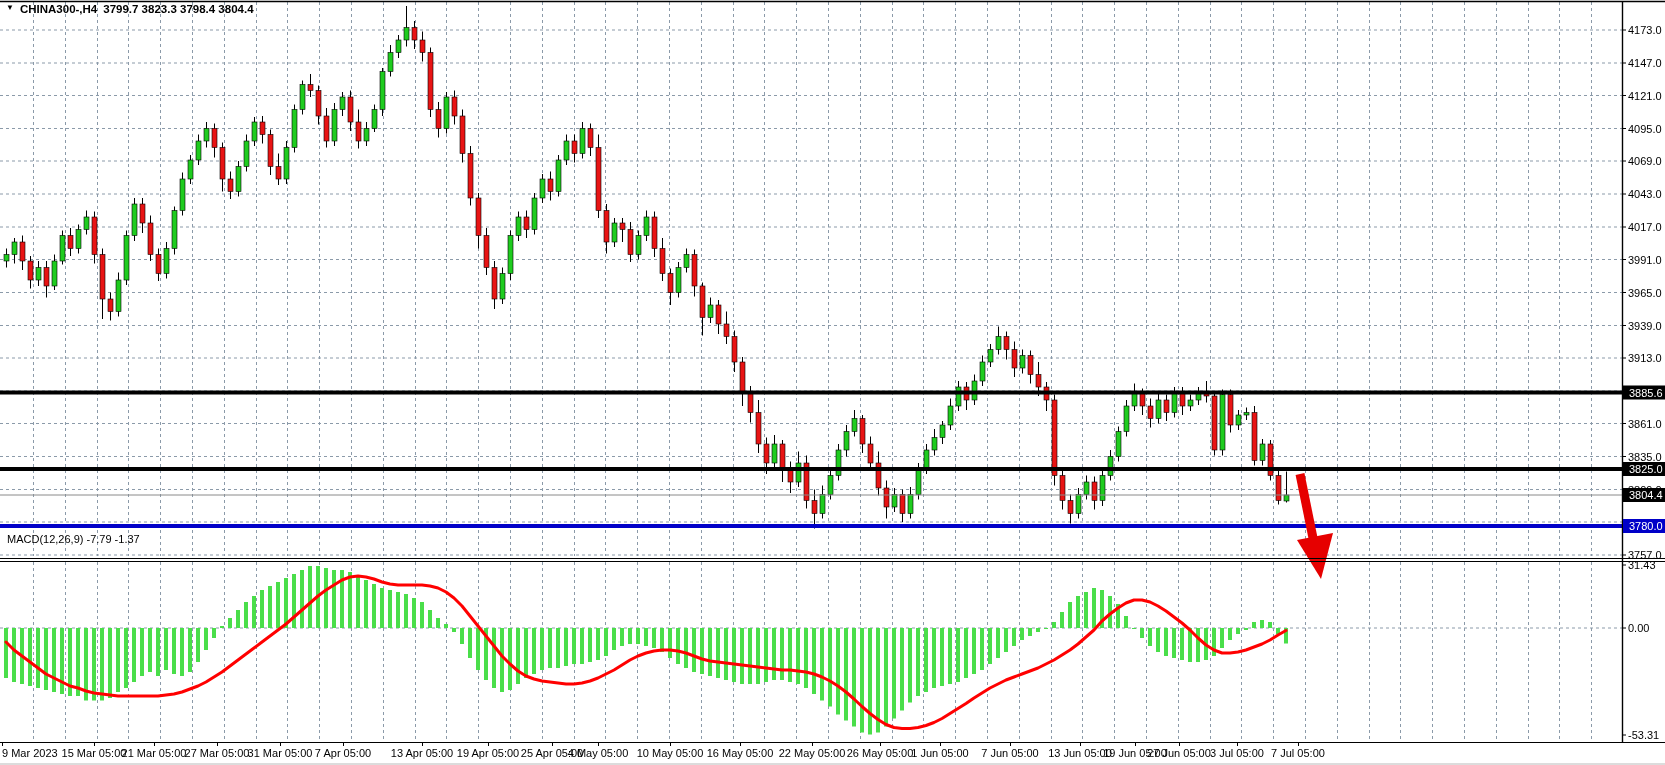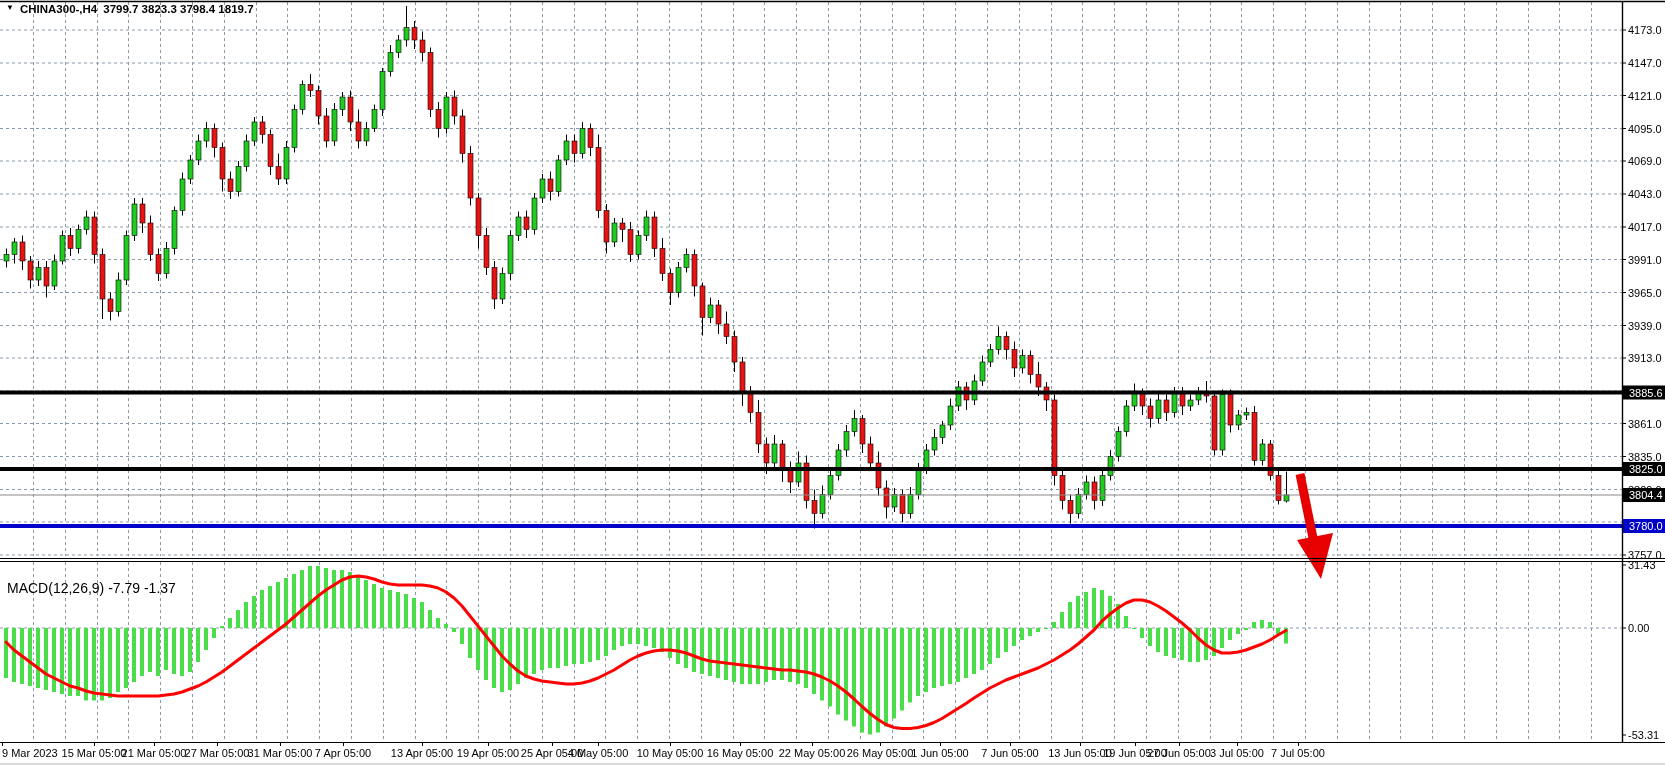"3799.7 3823.3 3798.4 1819.7" span { text: 1819.7 -> 3804.4 }
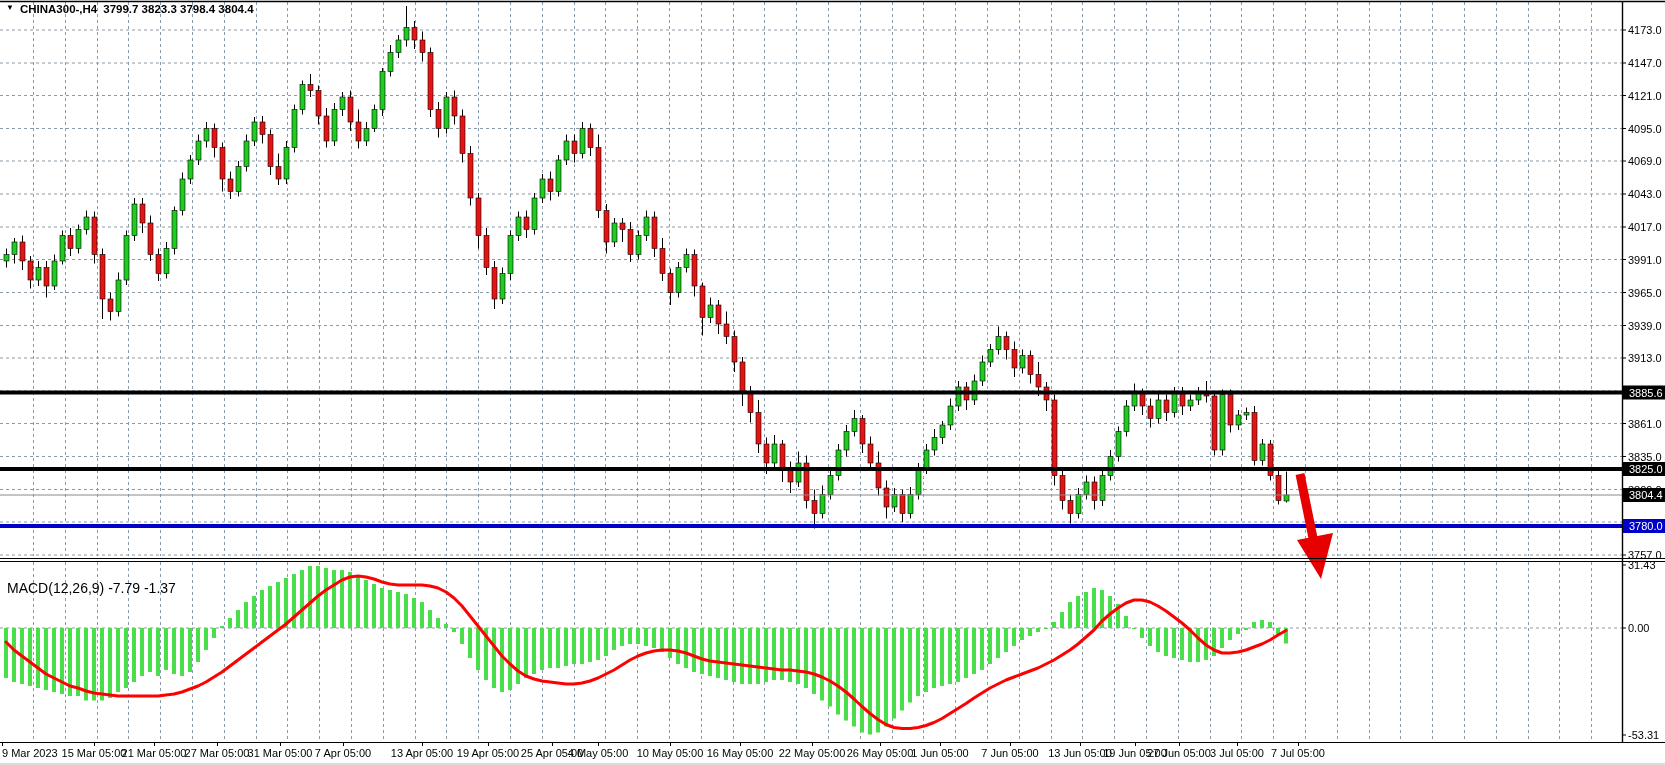"MACD(12,26,9) -7.79 -1.37" .macd-lbl { font-size: 14px -> 11px; top: 580px -> 533px }
